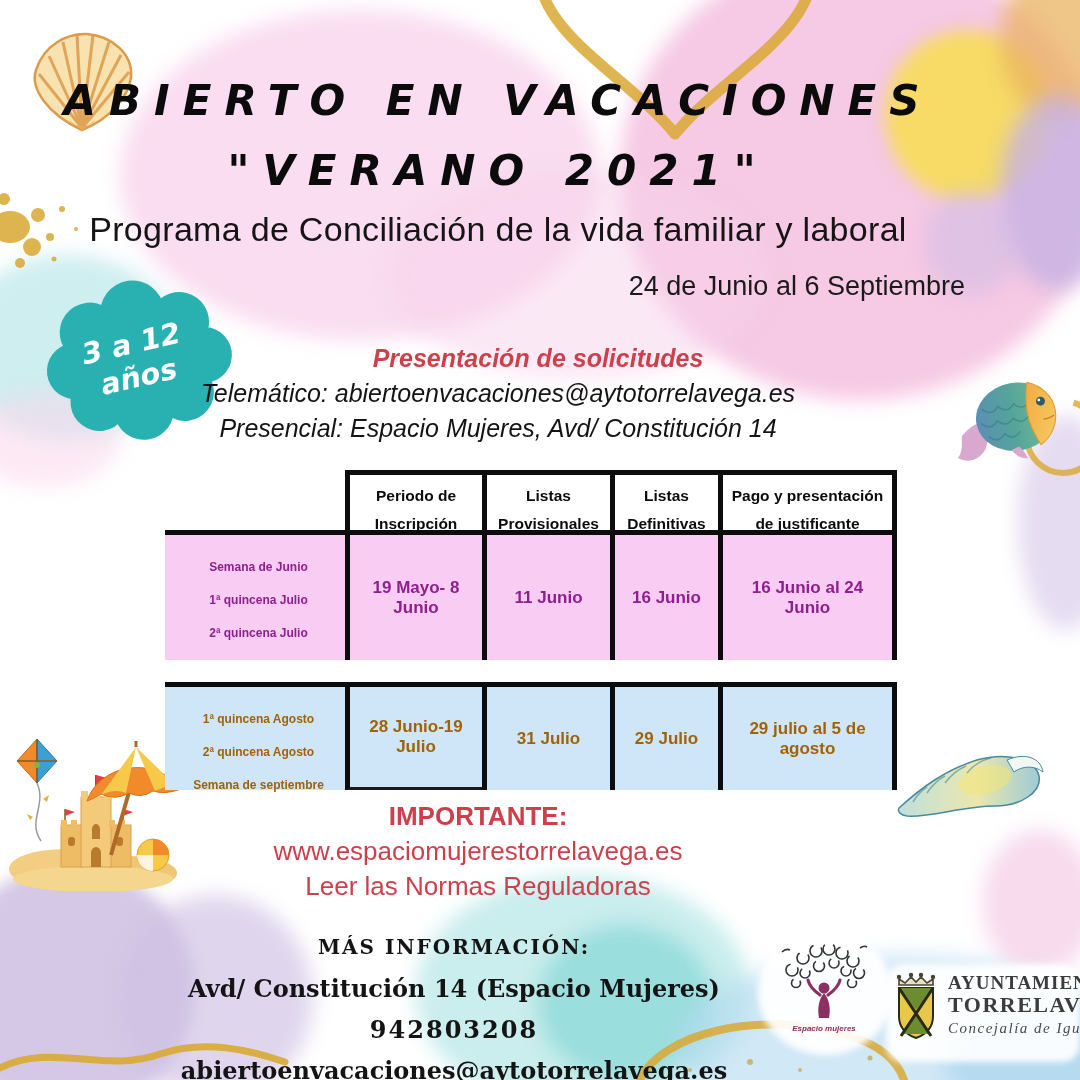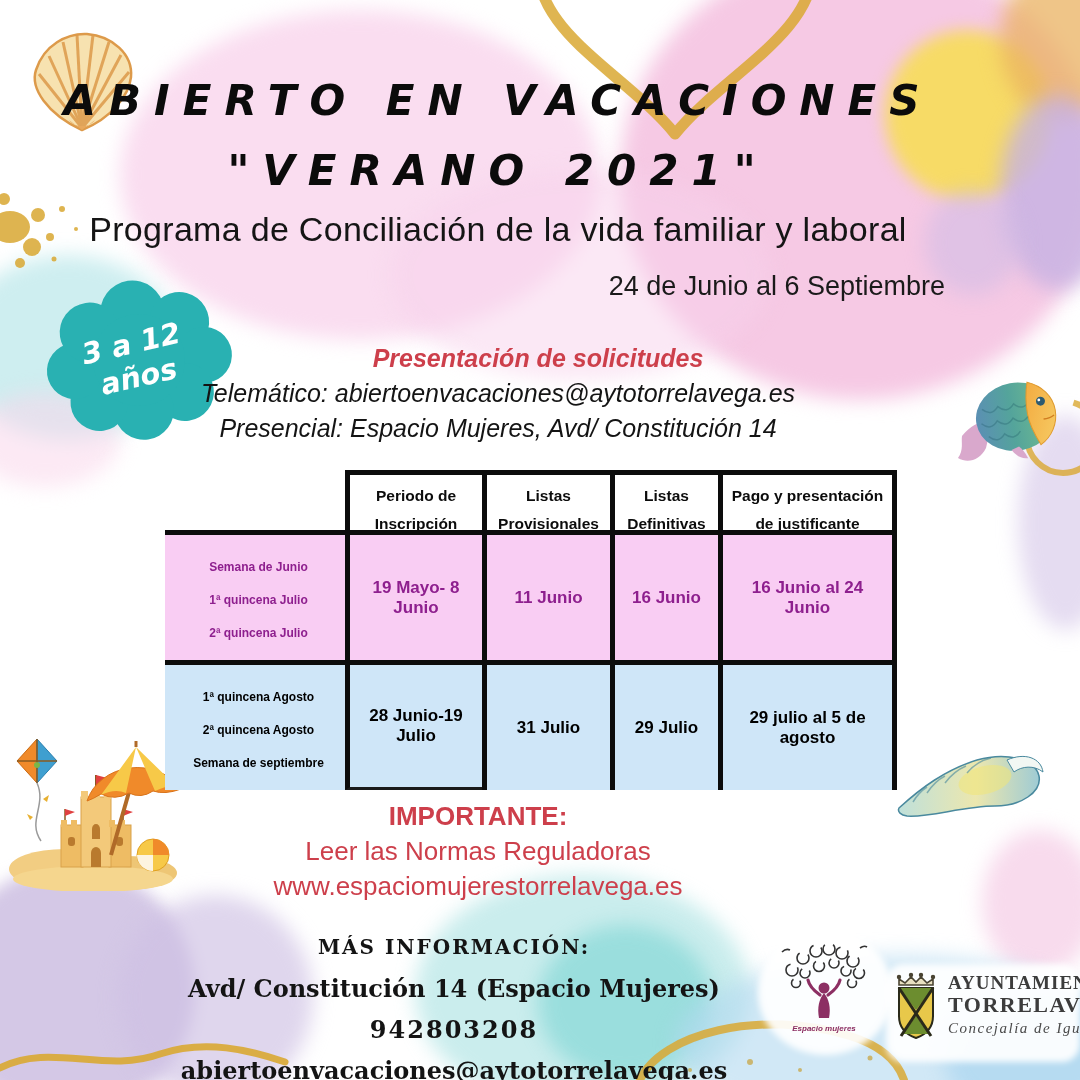"24 de Junio al 6" .daterange { padding-left: none -> 20px }
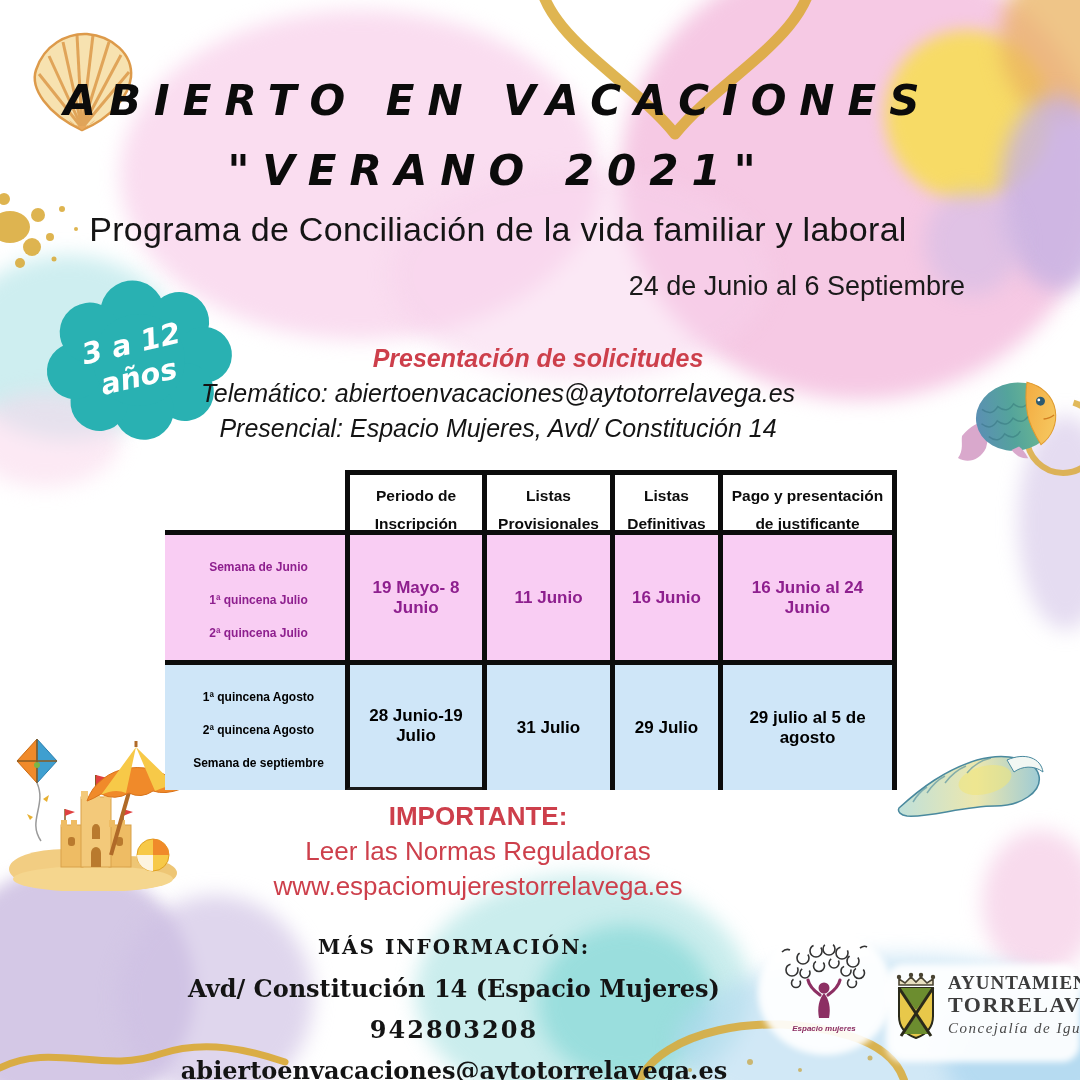"1ª quincena Agosto" .row-blue { color: #000000 -> #a16207; margin-top: none -> 22px }
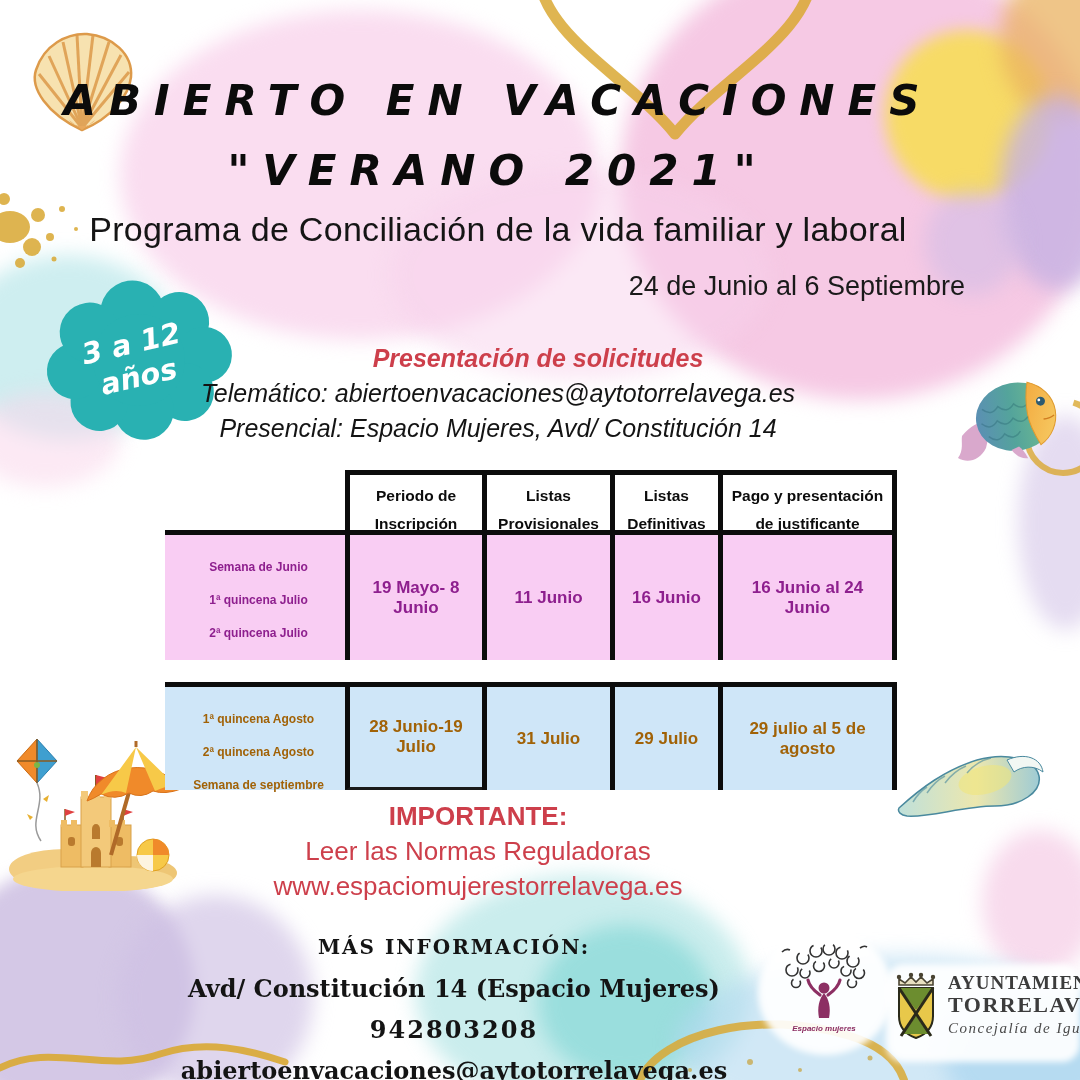"Leer las Normas Reguladoras" div { order: before "www.espaciomujerestorrelavega.es" -> after "www.espaciomujerestorrelavega.es" }
